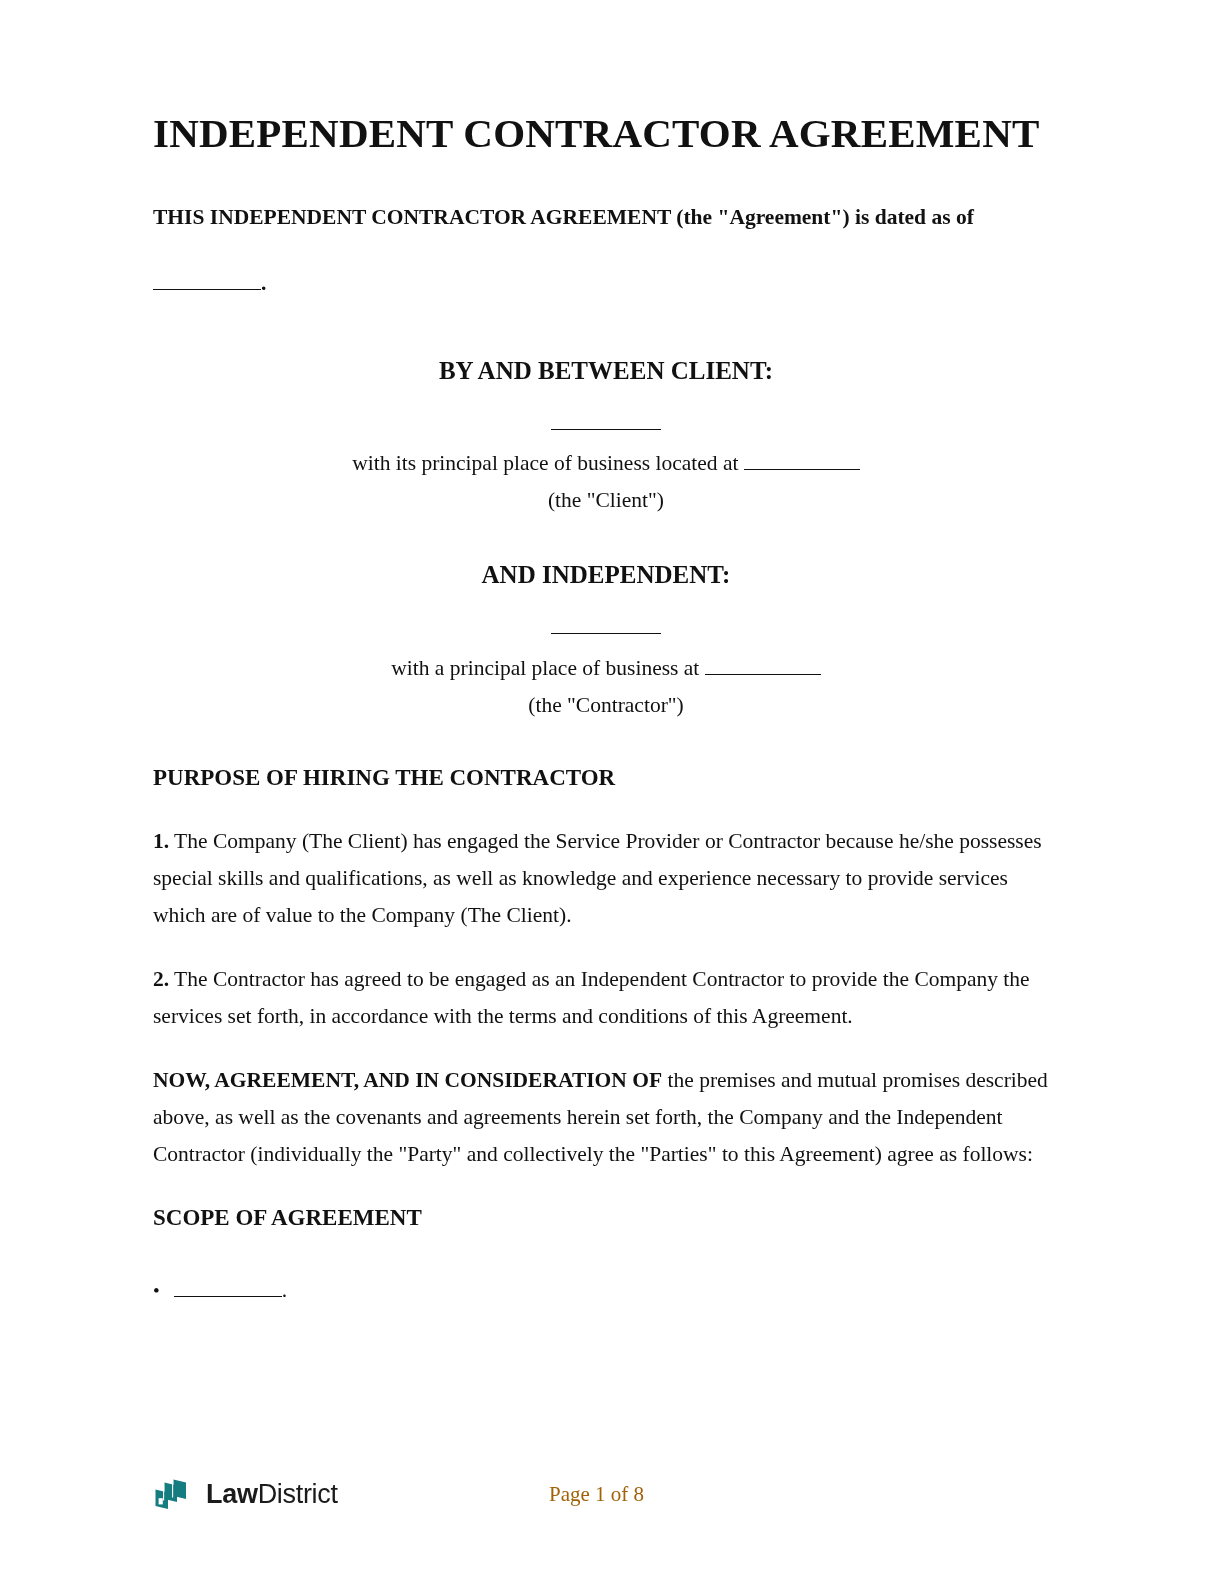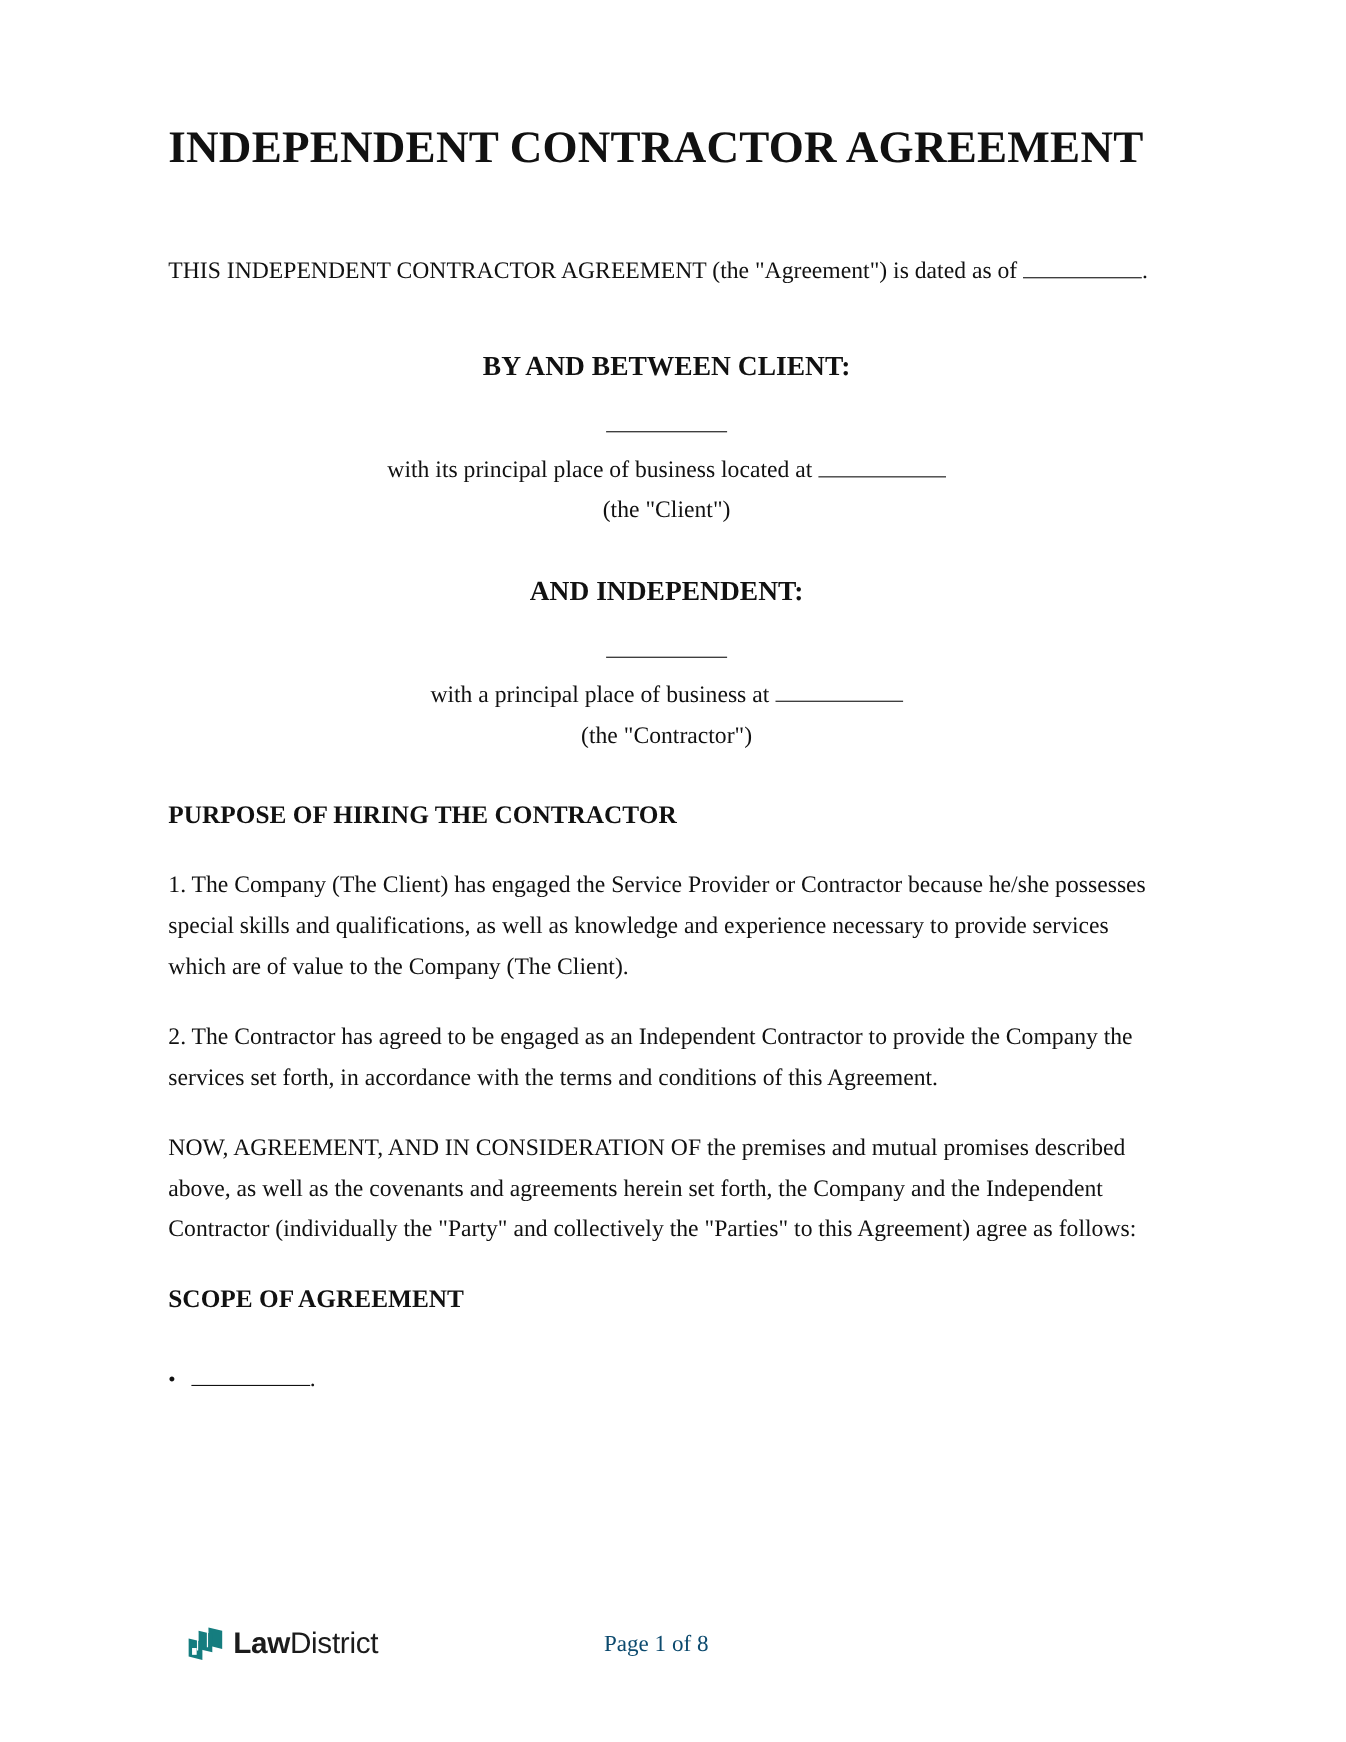"THIS INDEPENDENT CONTRACTOR AGREEMENT" .bold { font-weight: normal -> bold }
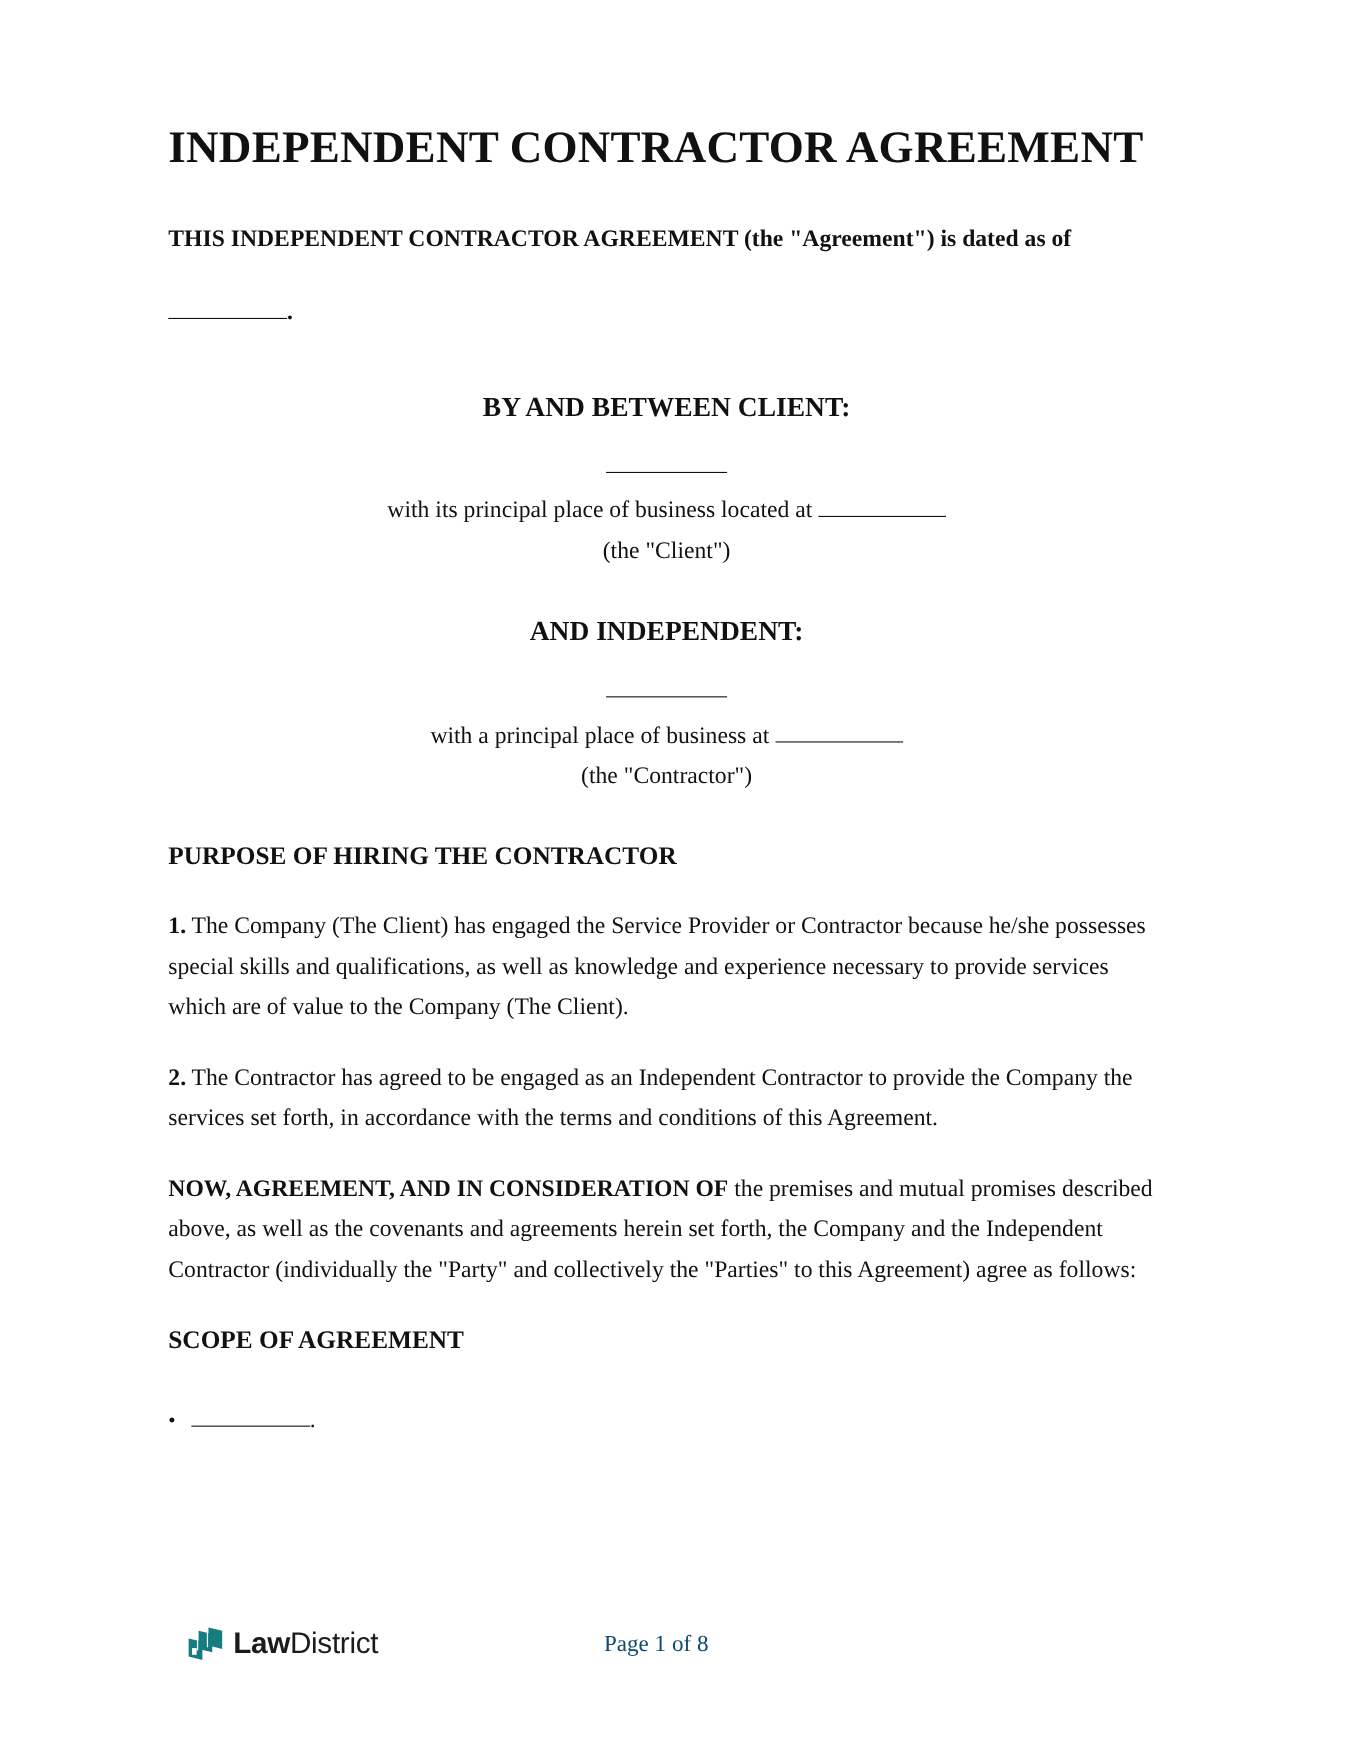"LawDistrict" .logo { gap: 9px -> 19px; left: 16px -> 0 }
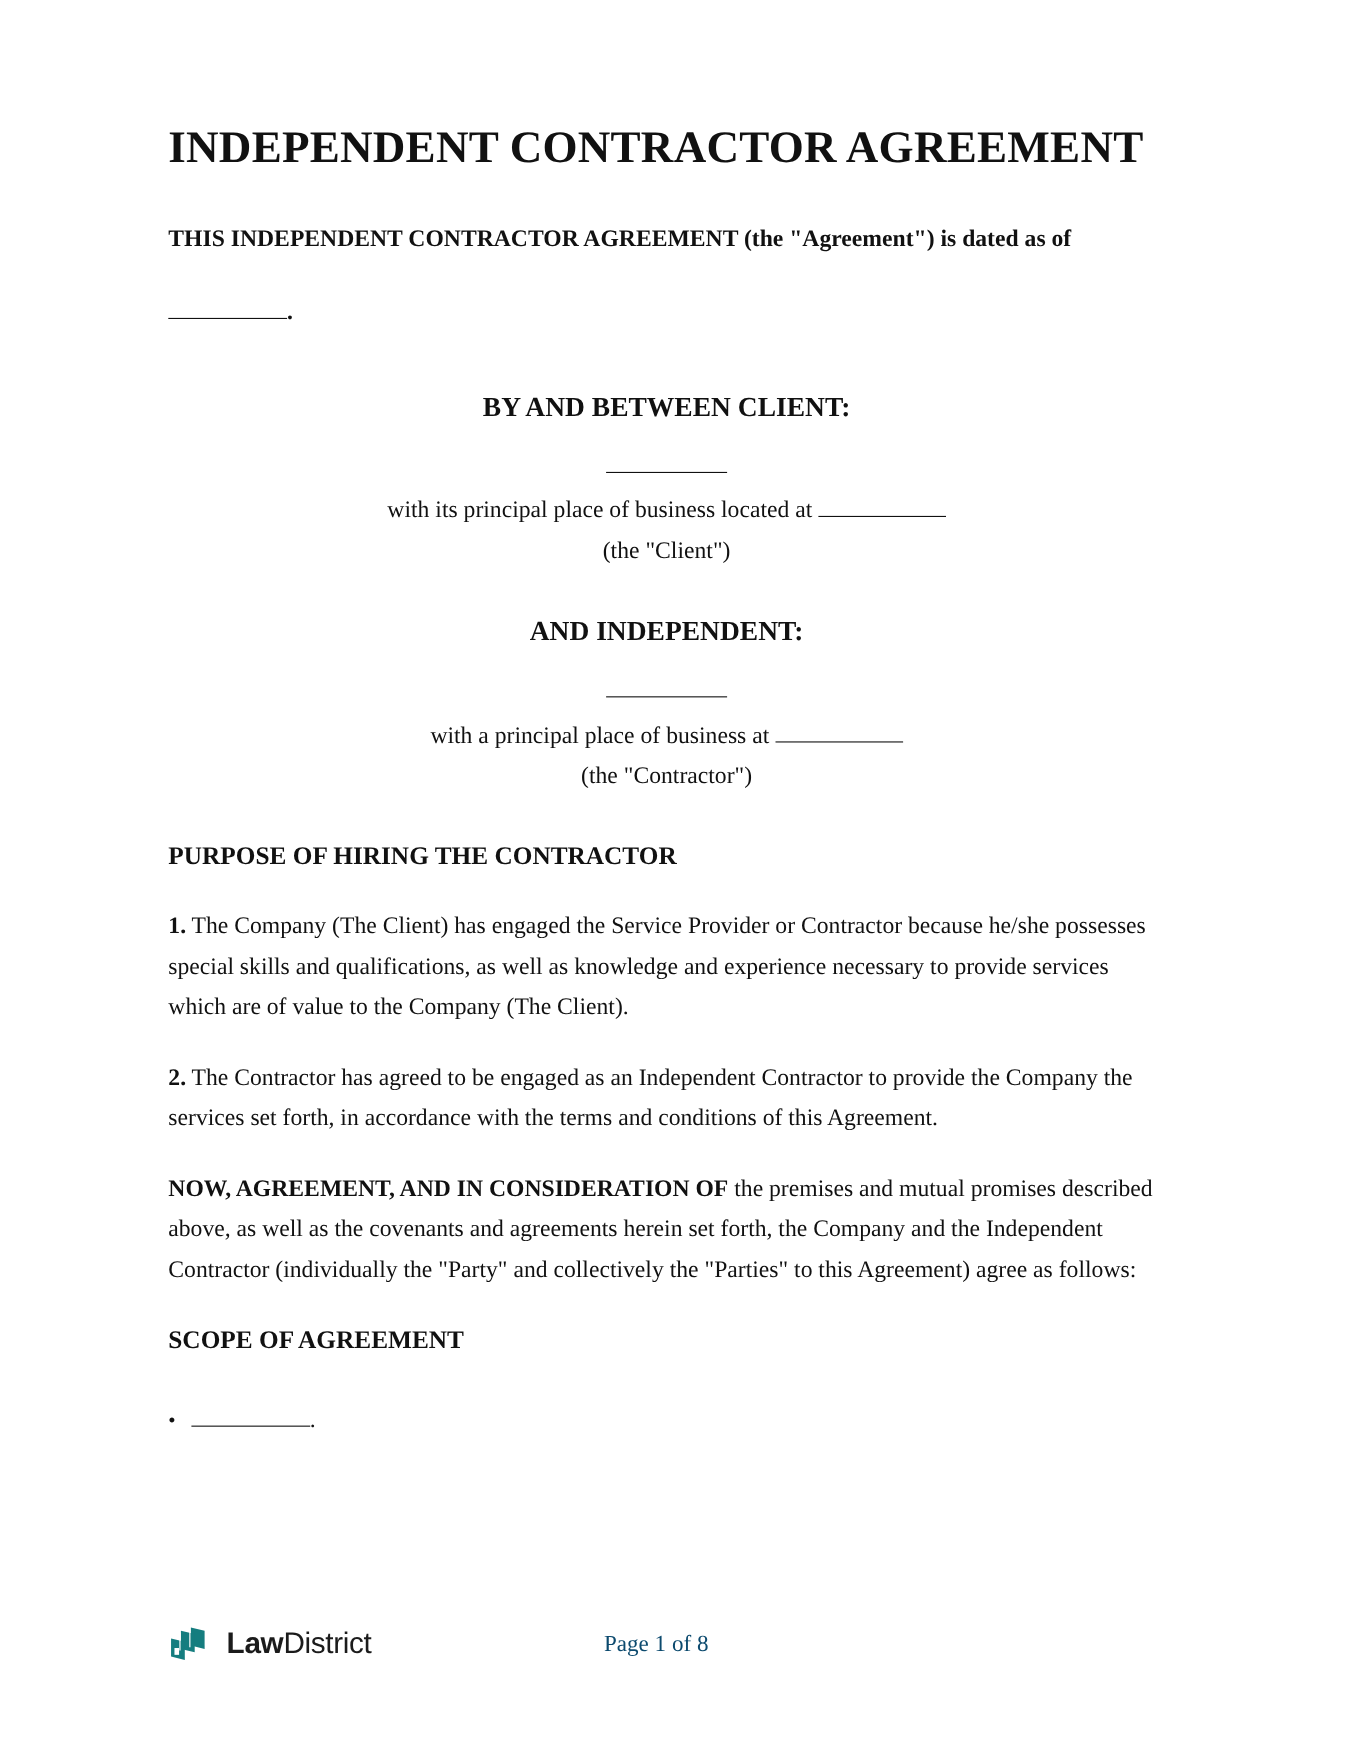"Page 1 of 8" .page-number { color: #0c4a6e -> #a16207 }
